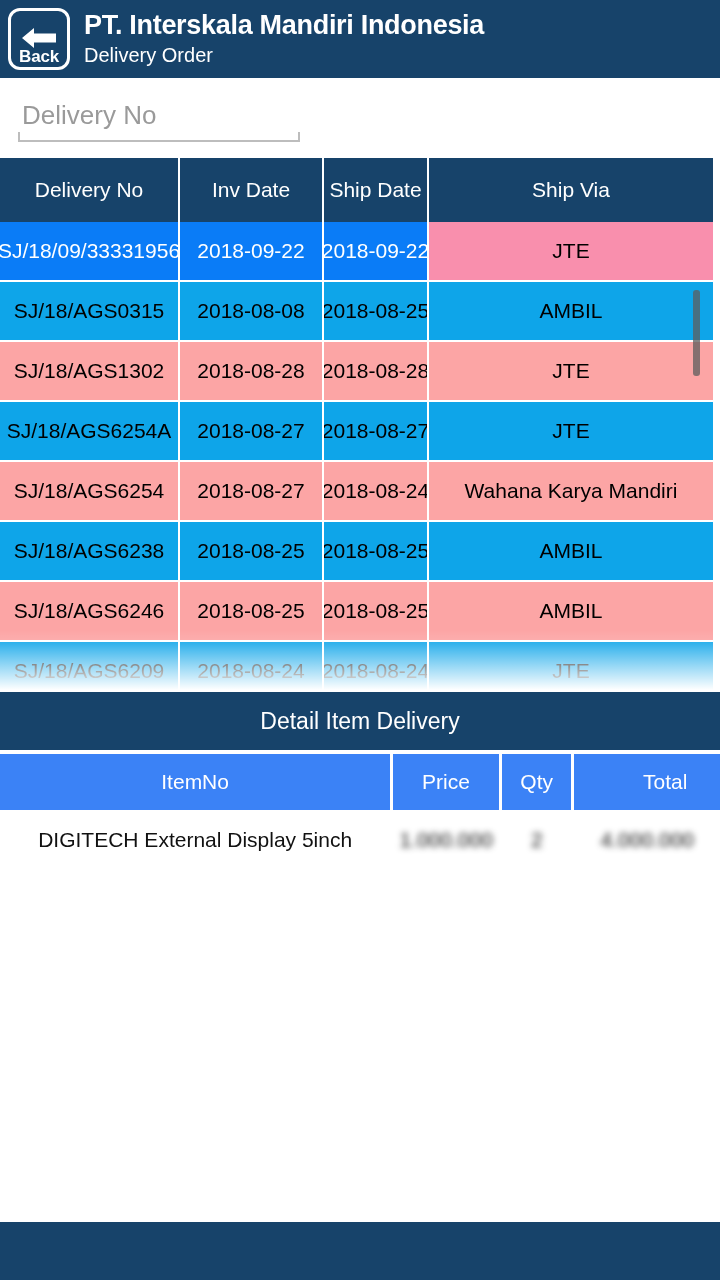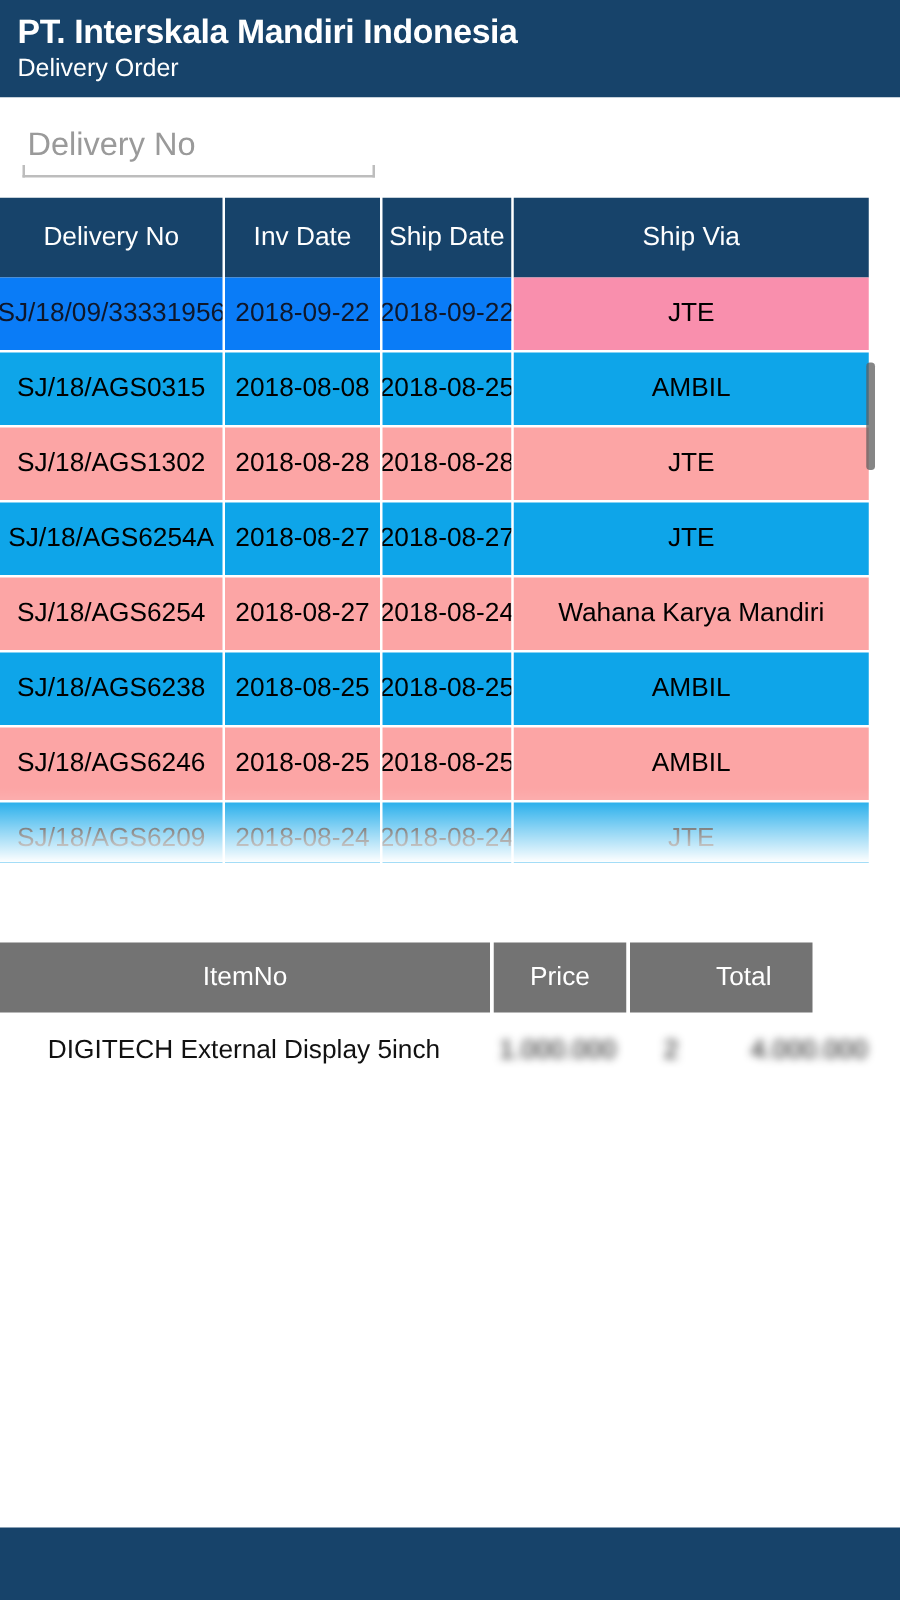"Back" div.back-btn { html: none -> <div> <svg> <path></path> </svg> <div>Back</div> </div> }
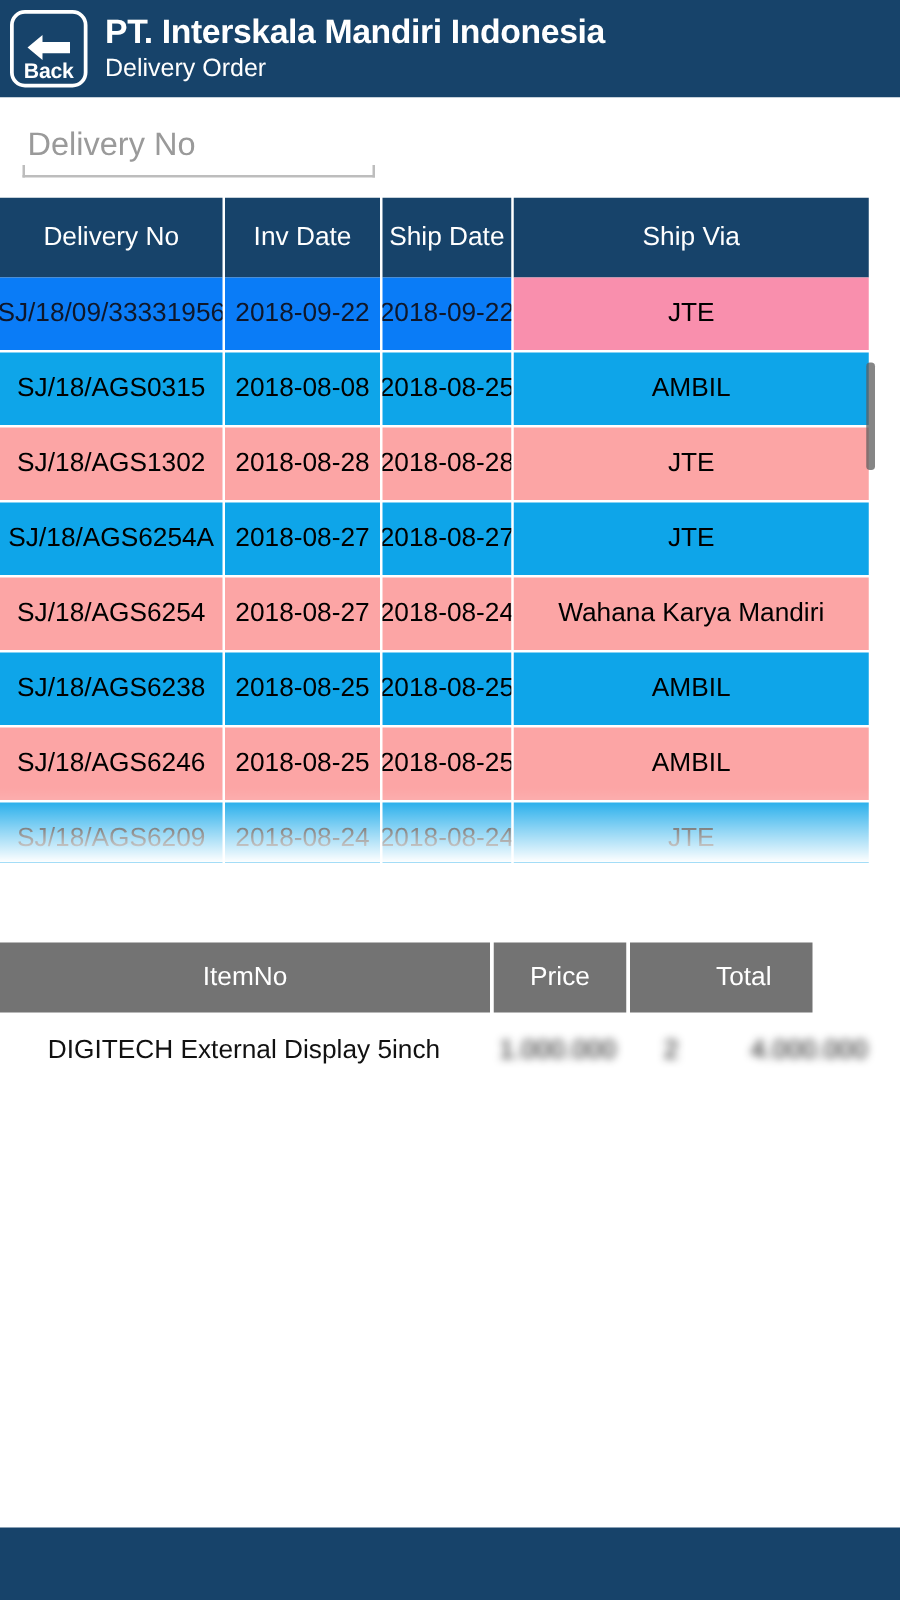"Inv Date" .mrow .cell.c1 { width: 124px -> 142px }
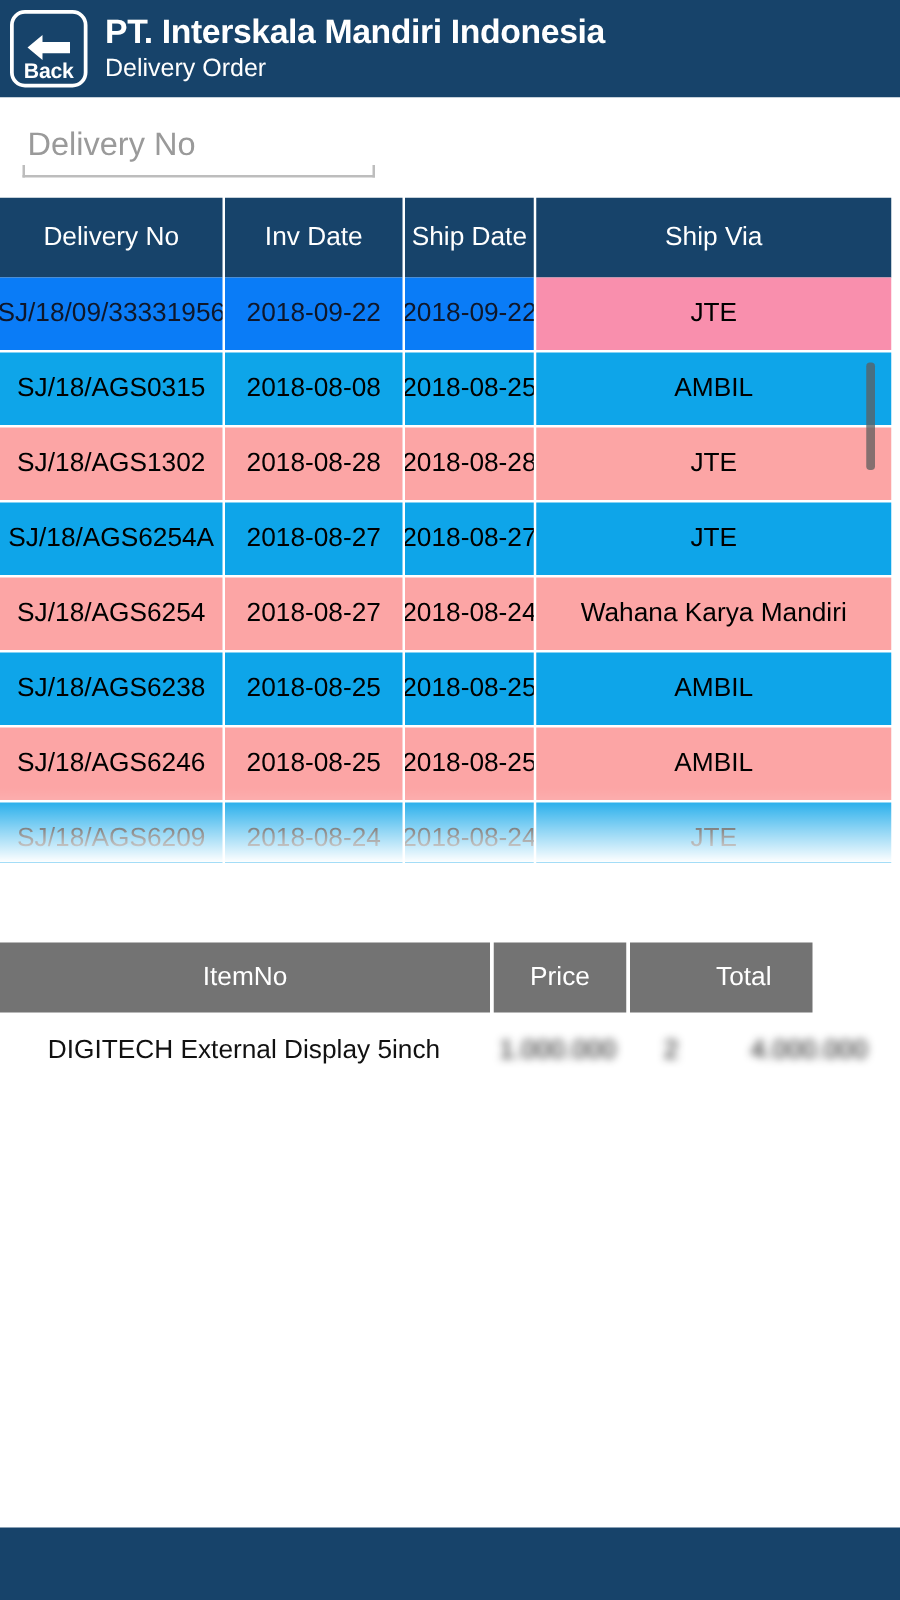"SJ/18/09/33331956" .mrow.selected .cell { color: #0f172a -> #ffffff }
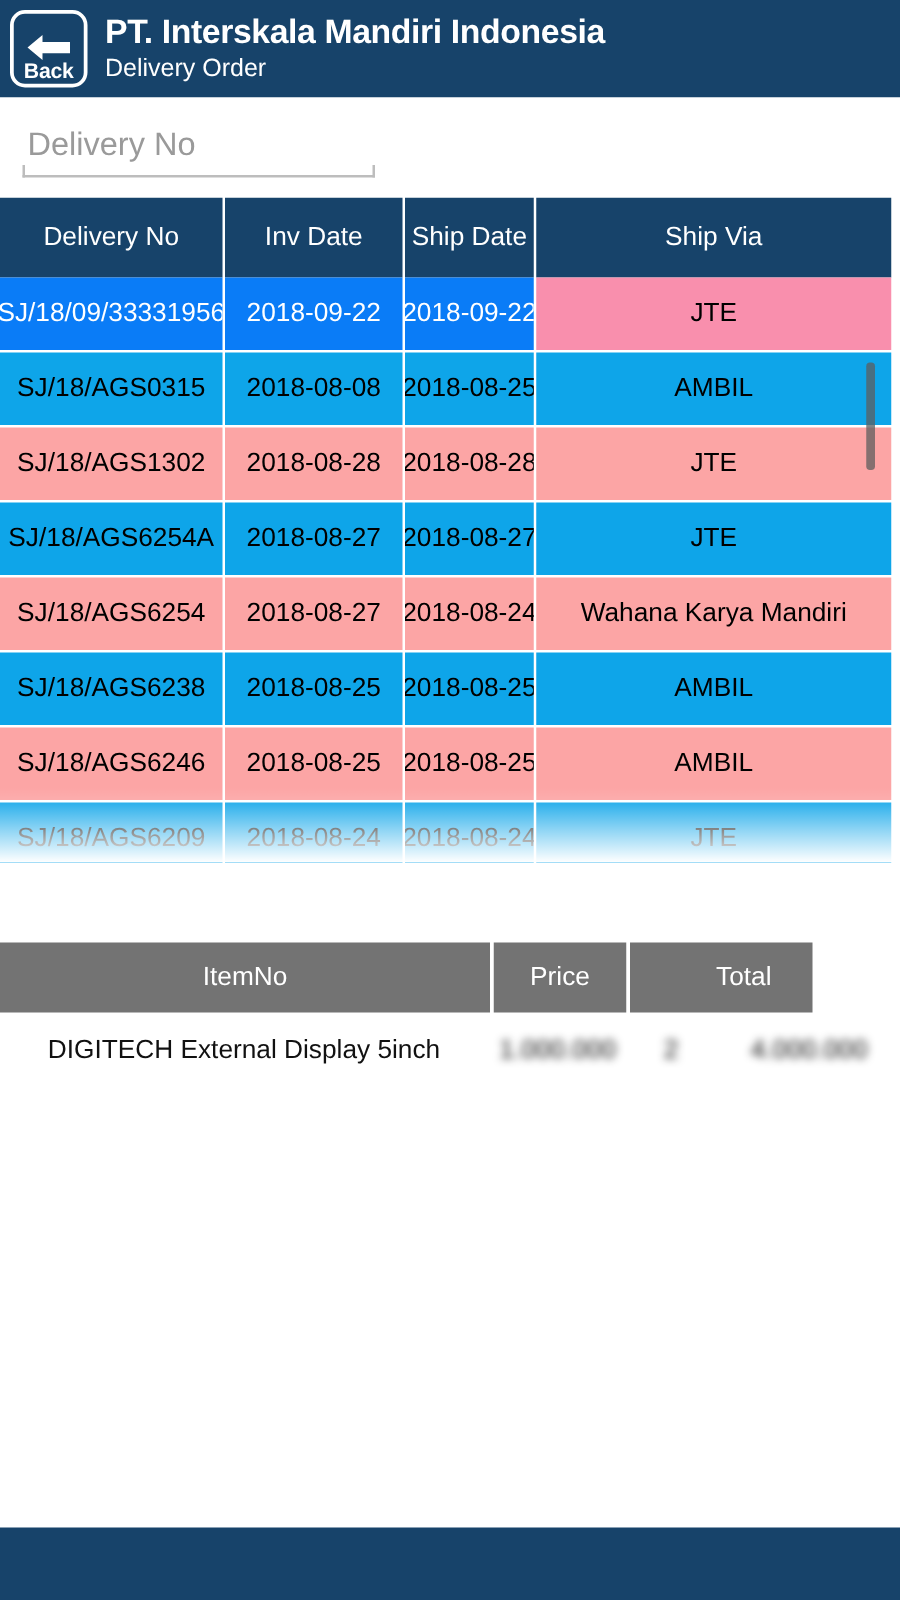"Detail Item Delivery" div.detail-banner { html: none -> <div>Detail Item Delivery</div> }
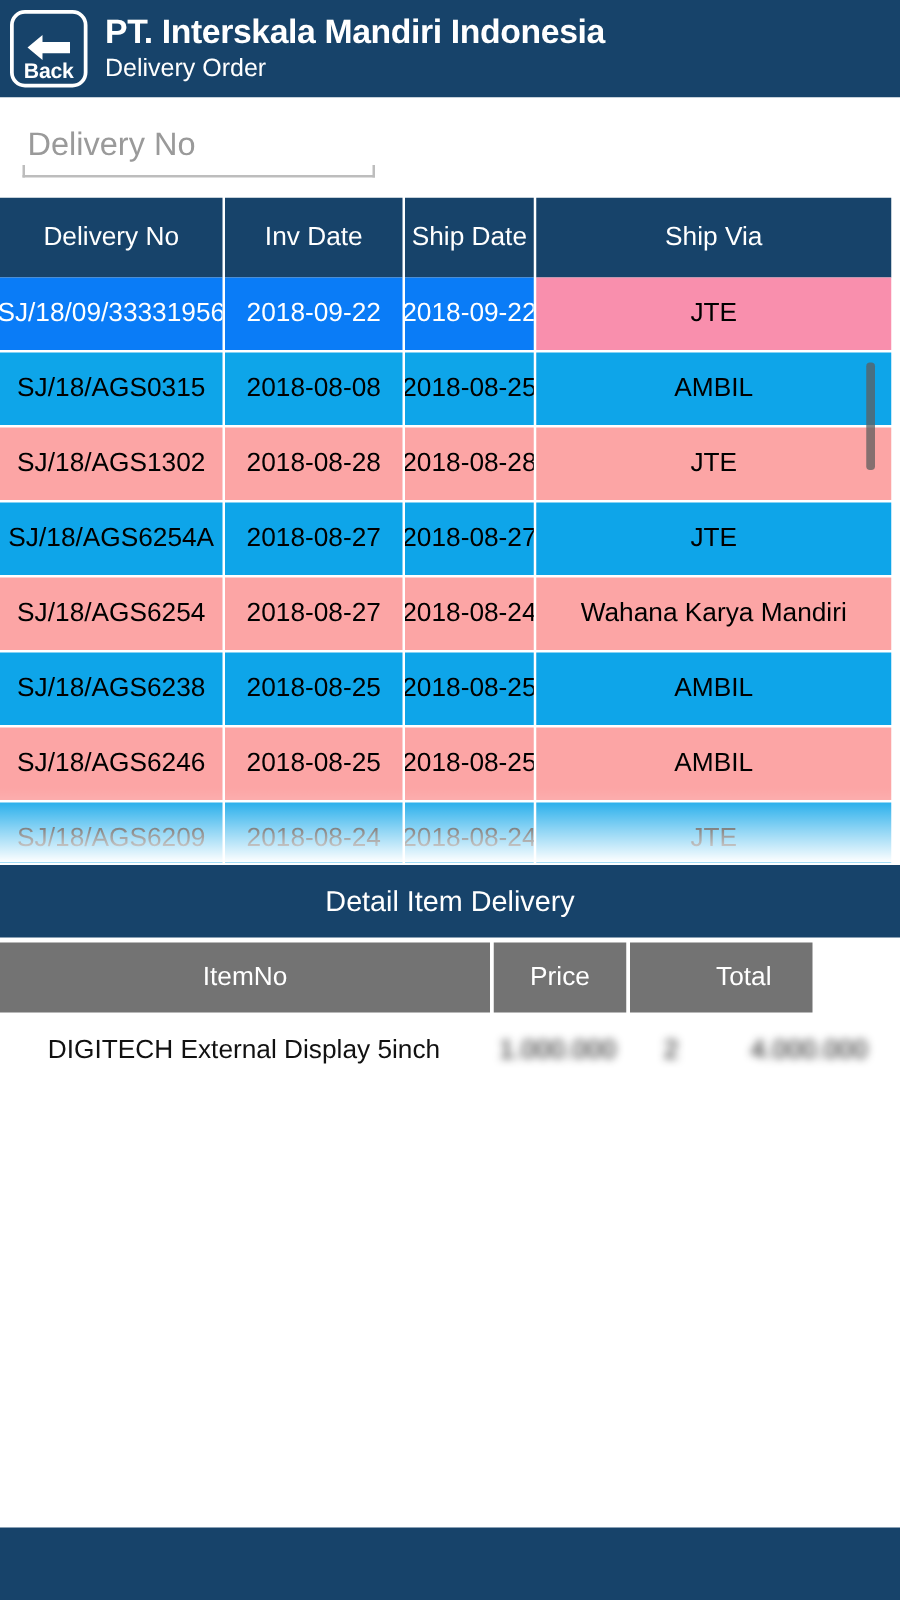"ItemNo" .detail-head .cell { background: #737373 -> #3b82f6 }
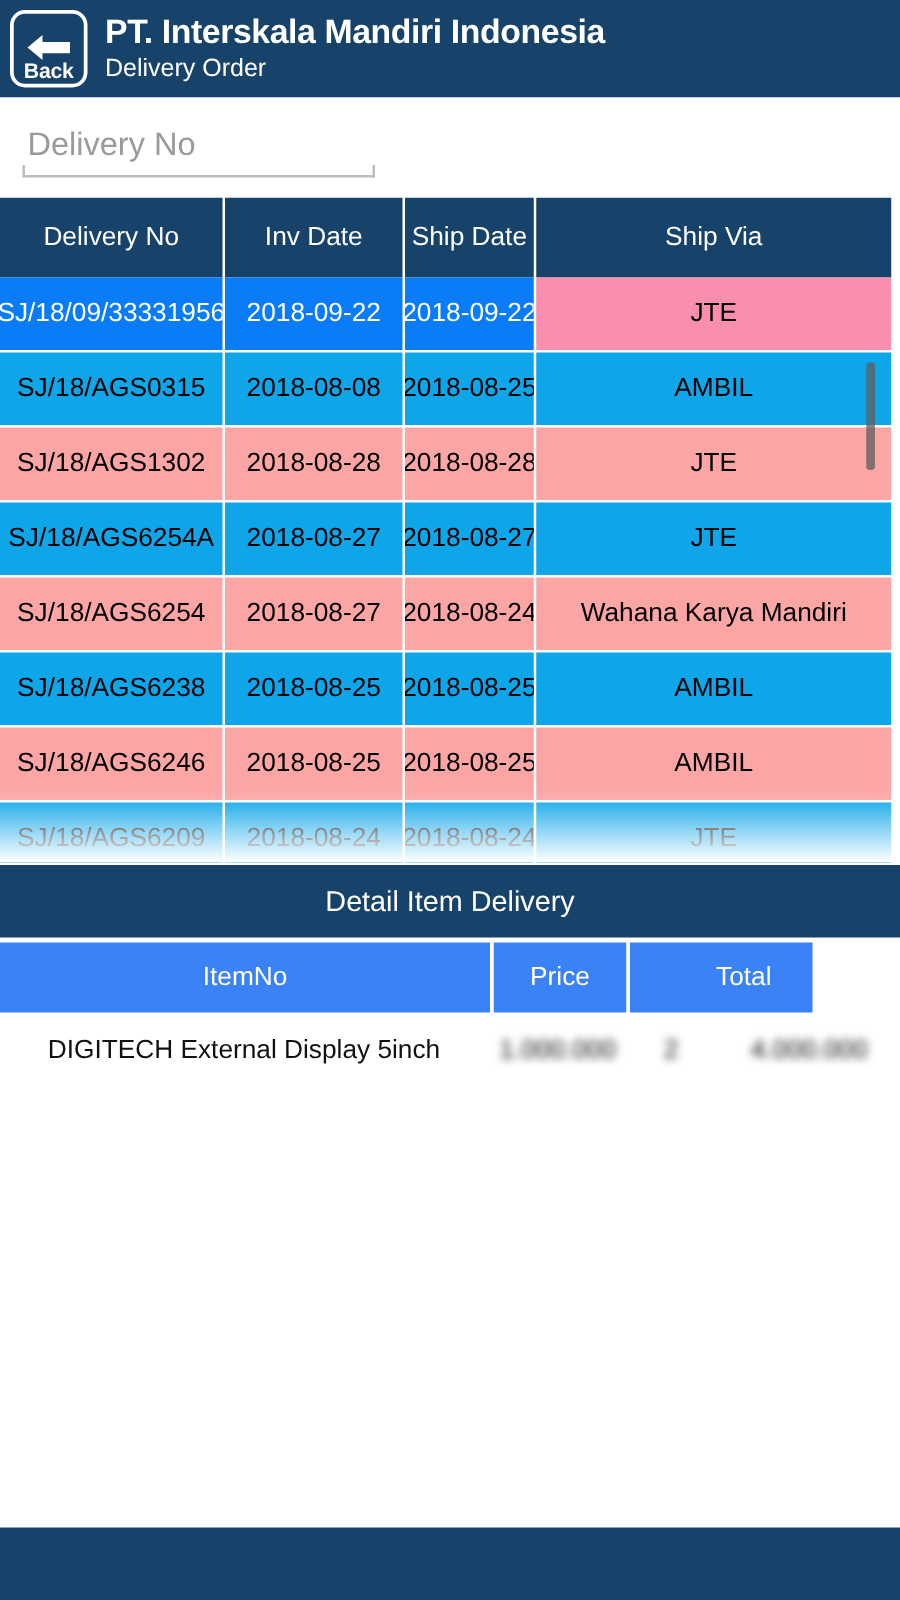"Qty" div.cell { html: none -> <div>Qty</div> }
